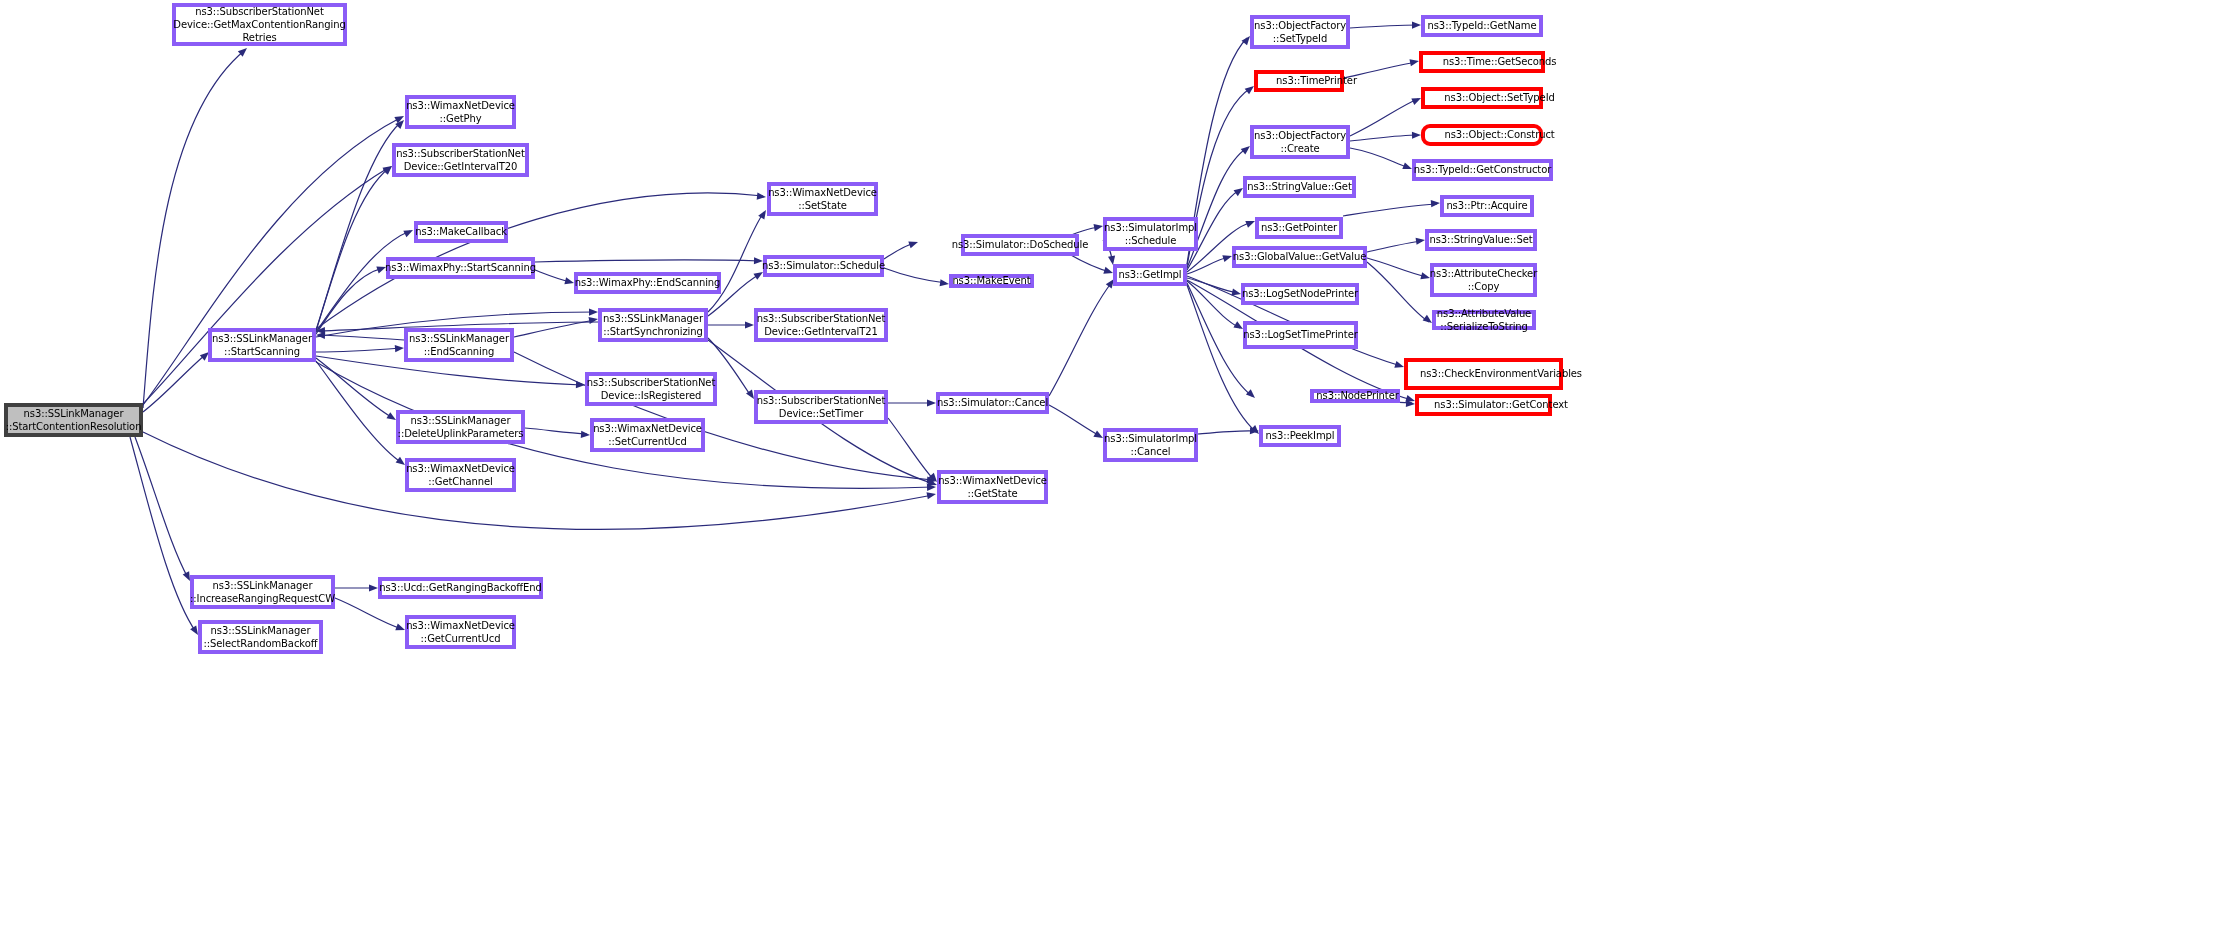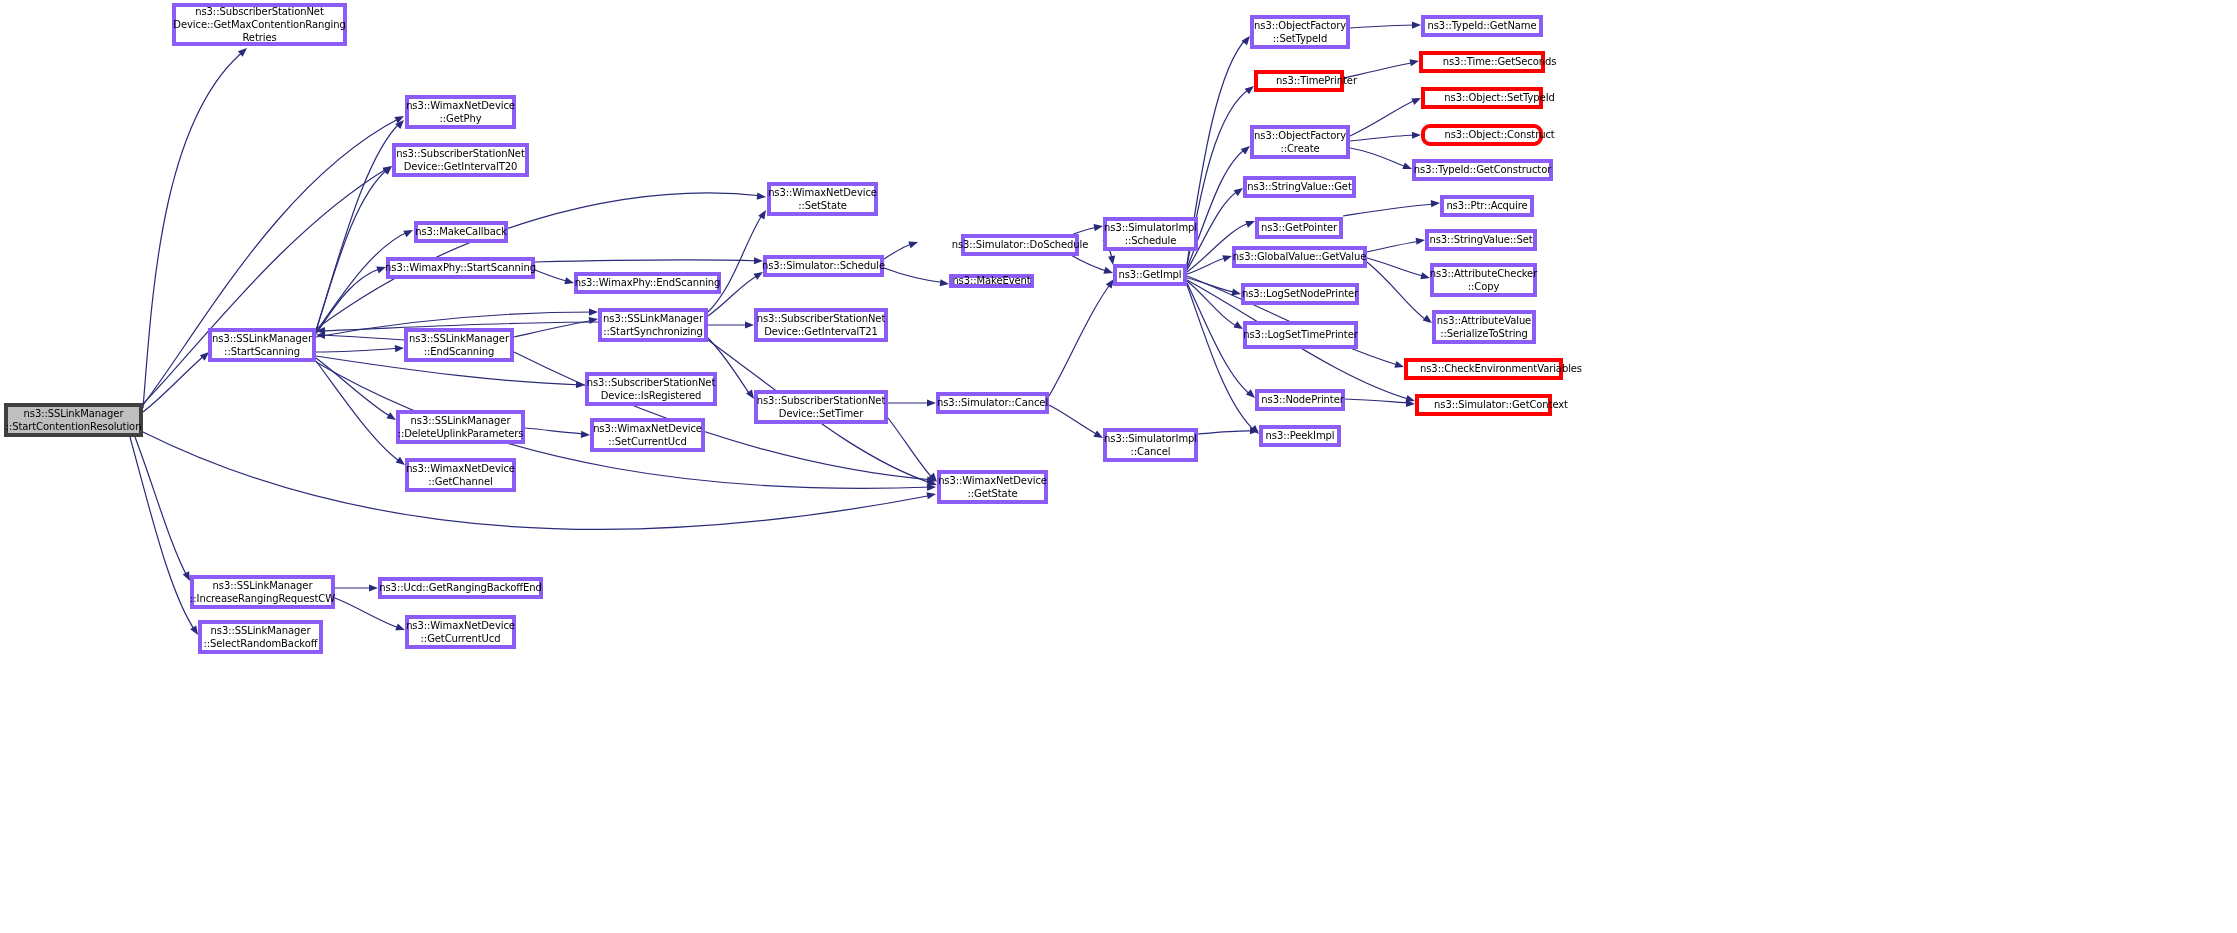"ns3::AttributeValue" div.node { height: 34px -> 20px }
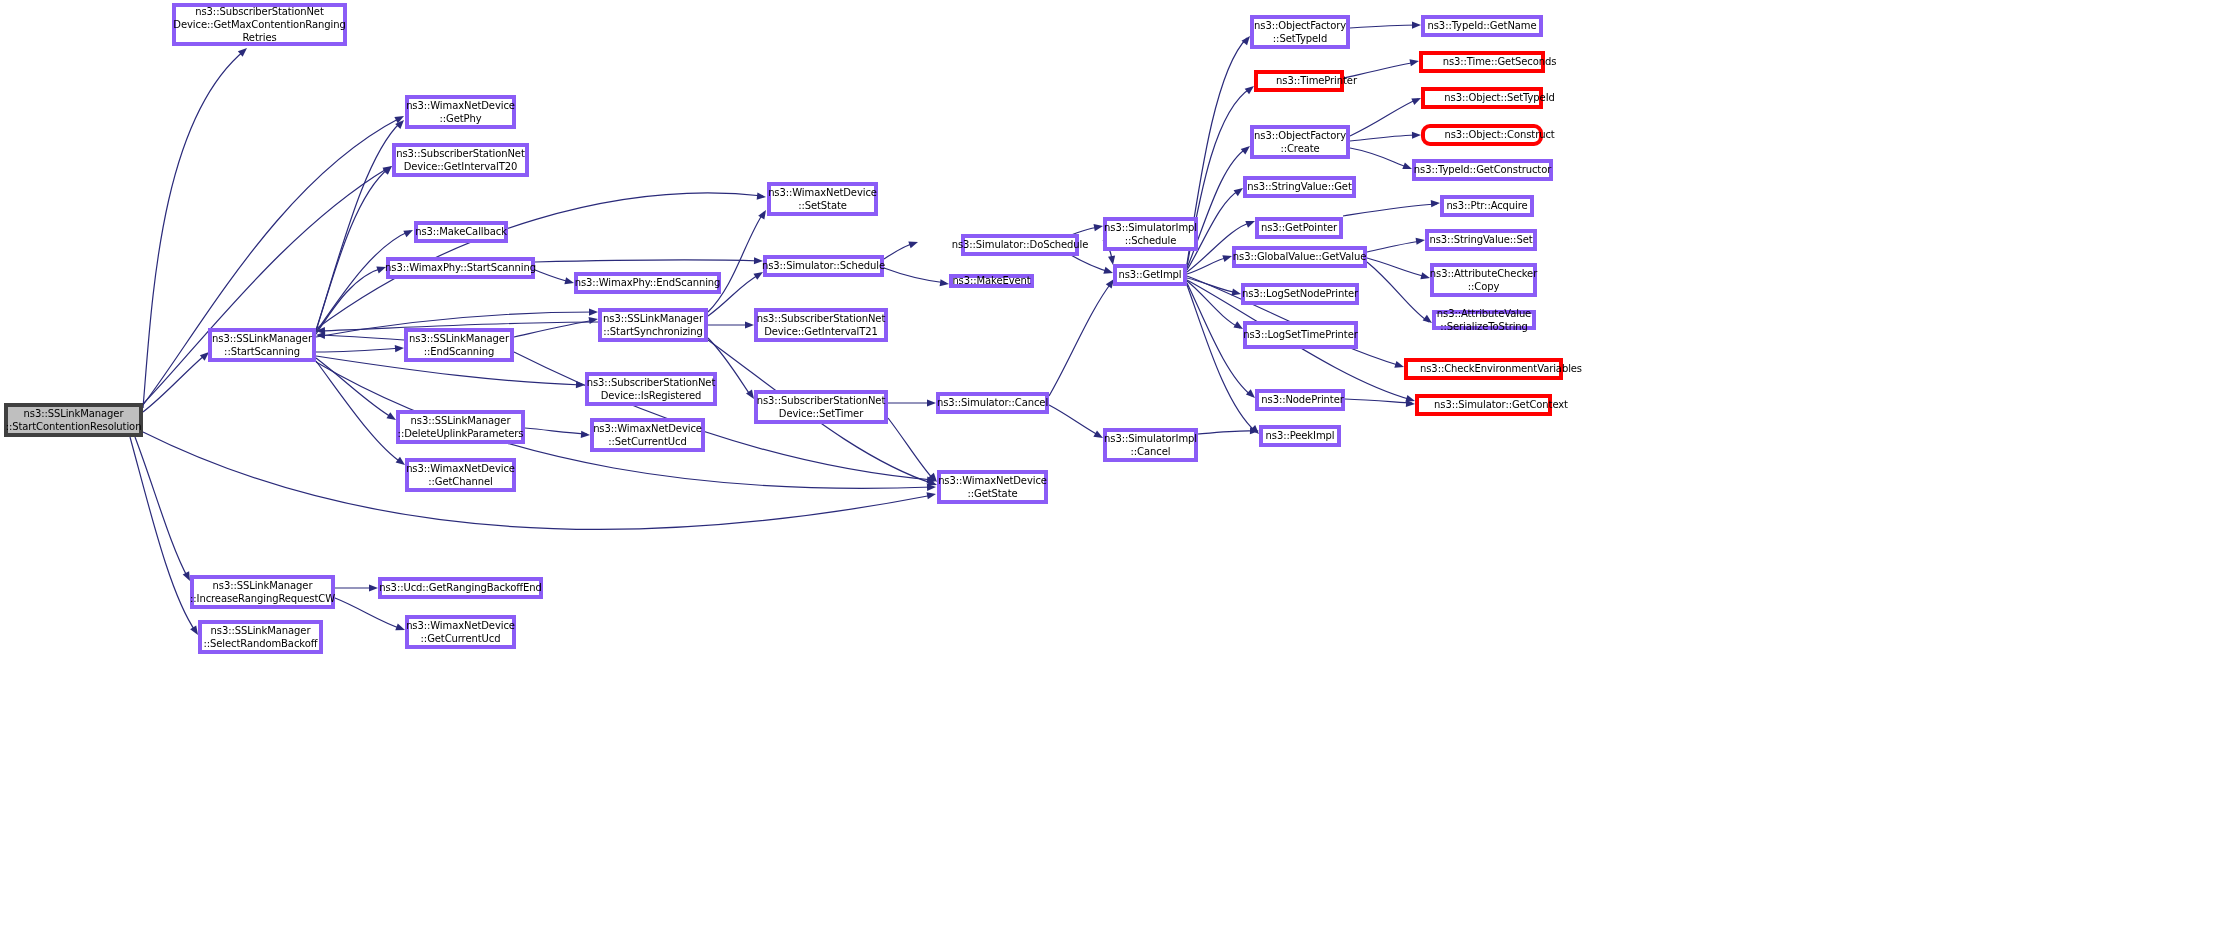"ns3::CheckEnvironmentVariables" div.node { height: 22px -> 32px }
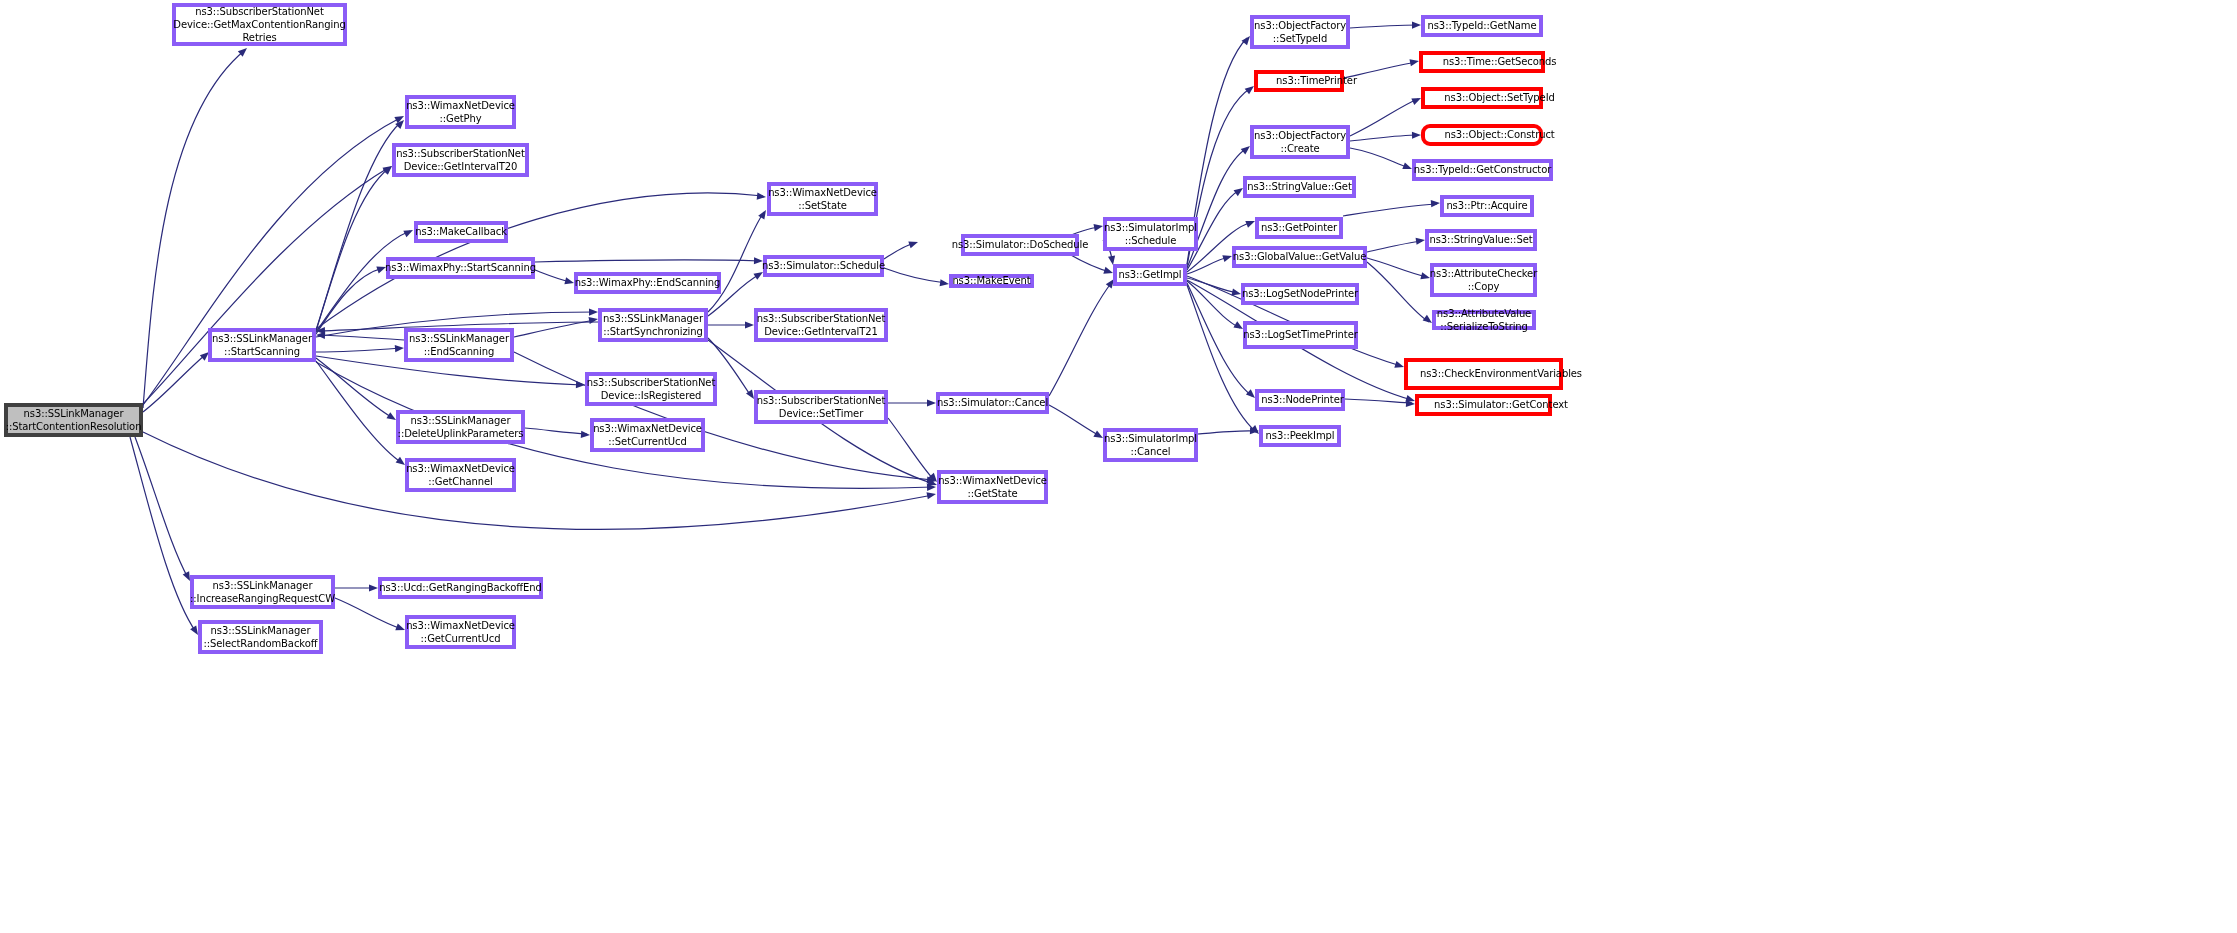"ns3::NodePrinter" div.node { height: 22px -> 14px; left: 1255px -> 1310px }
